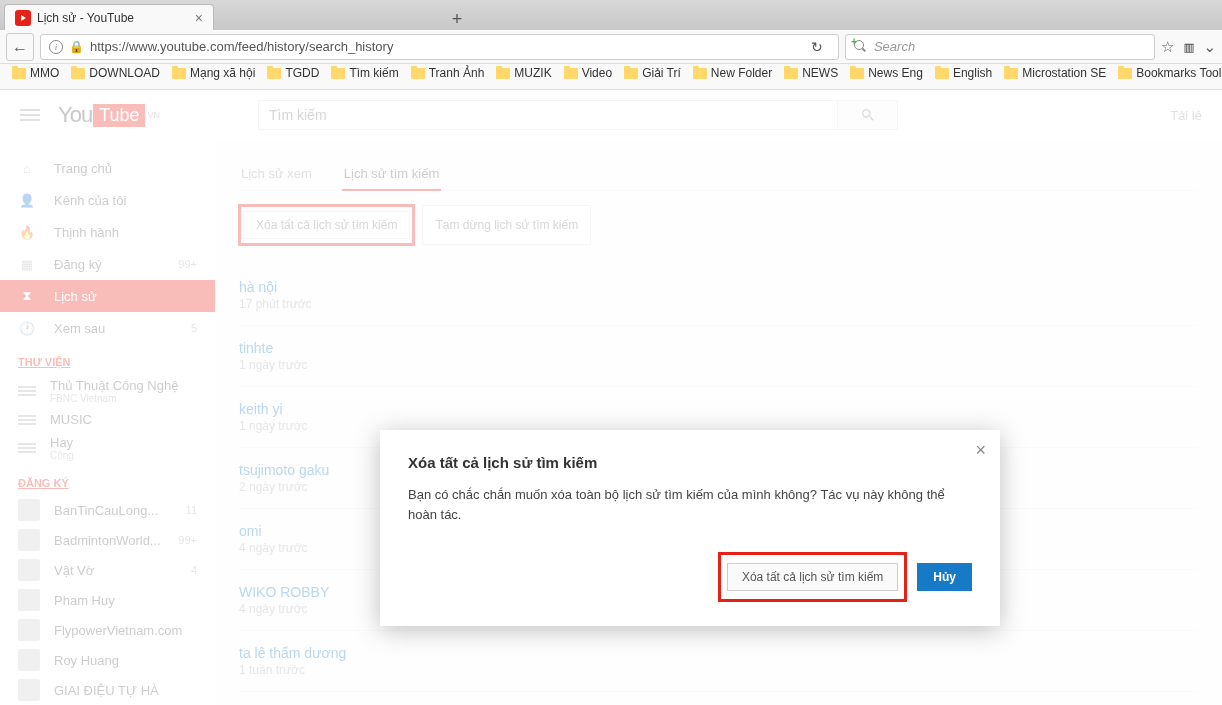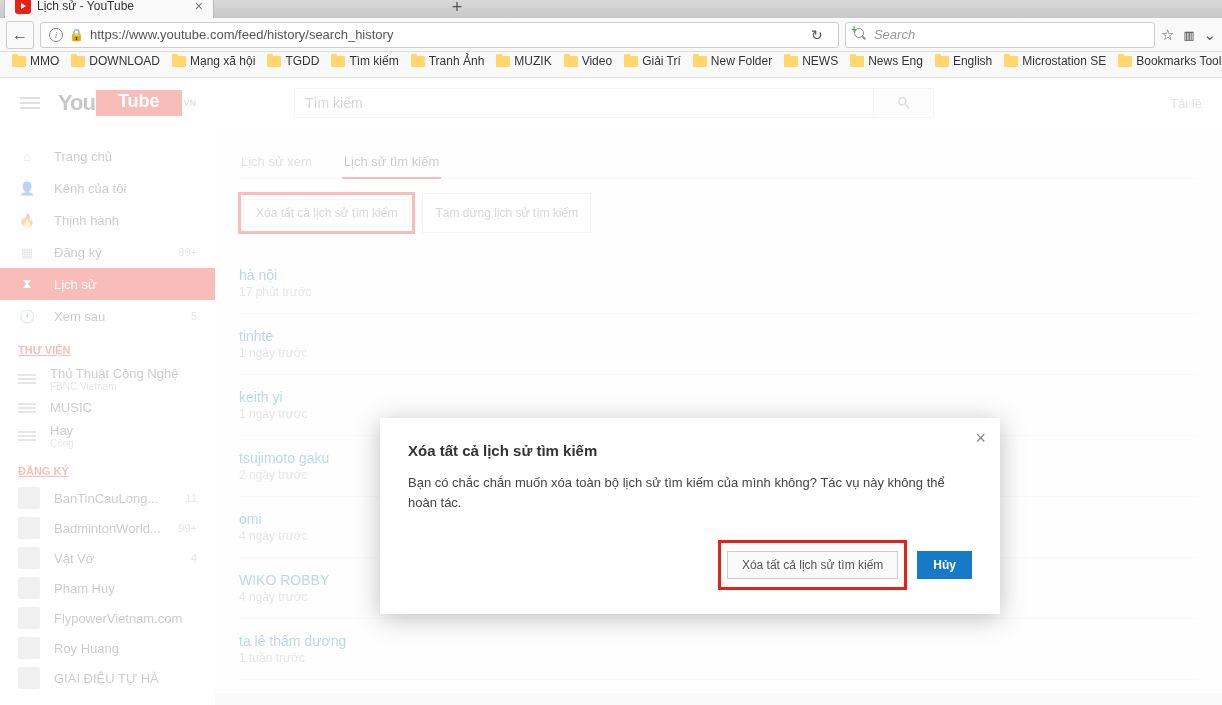"Lịch sử - YouTube" .browser-tabs { height: 18px -> 30px }
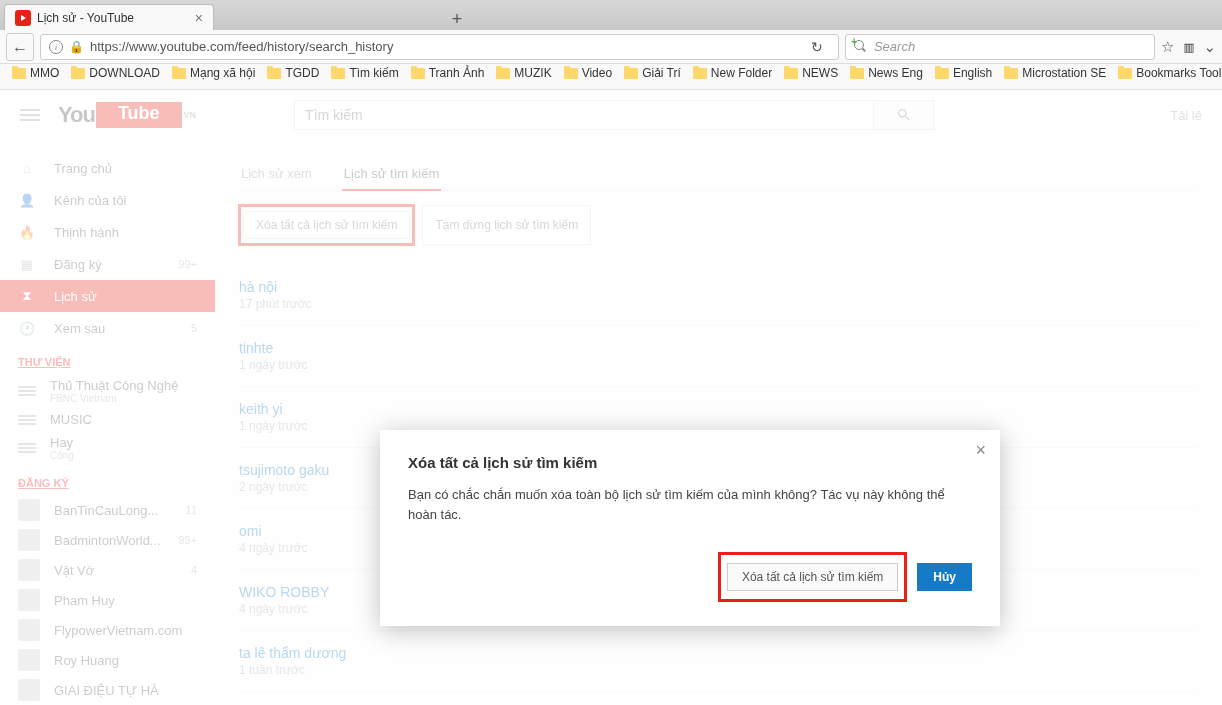"You" .logo { align-items: none -> center; font-weight: bold -> normal }
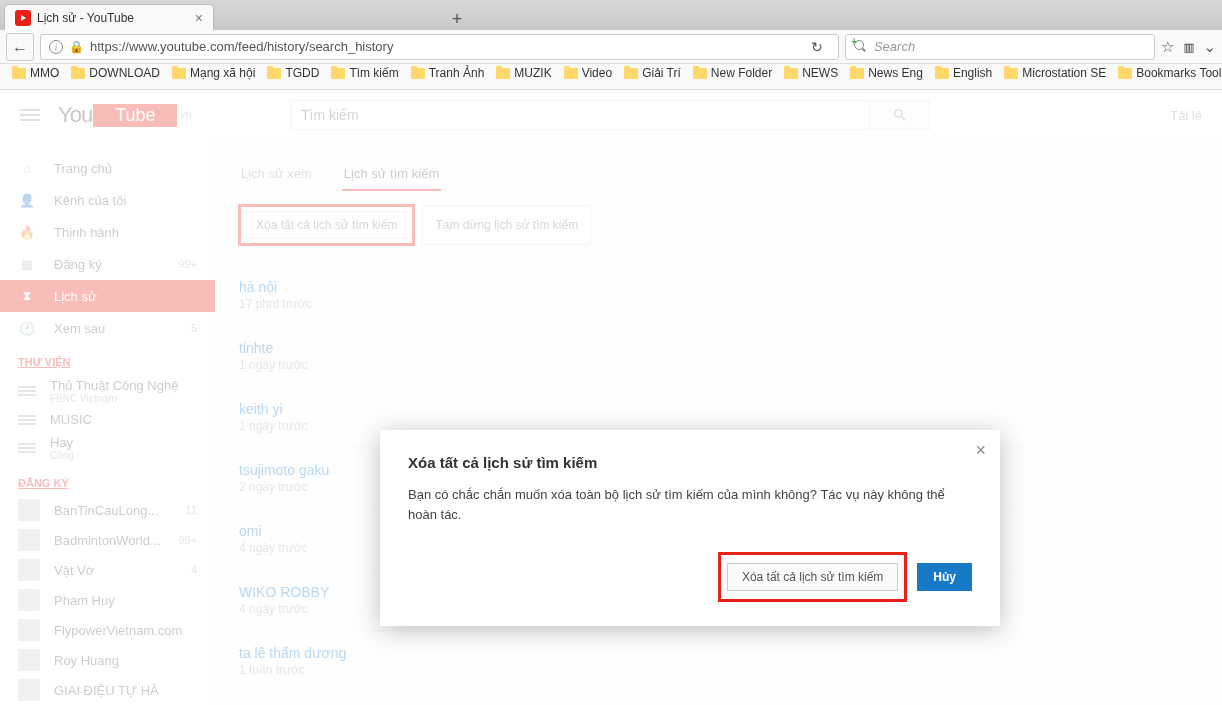"Tube" .logo .tube { padding: 1px 22px -> 1px 6px }
